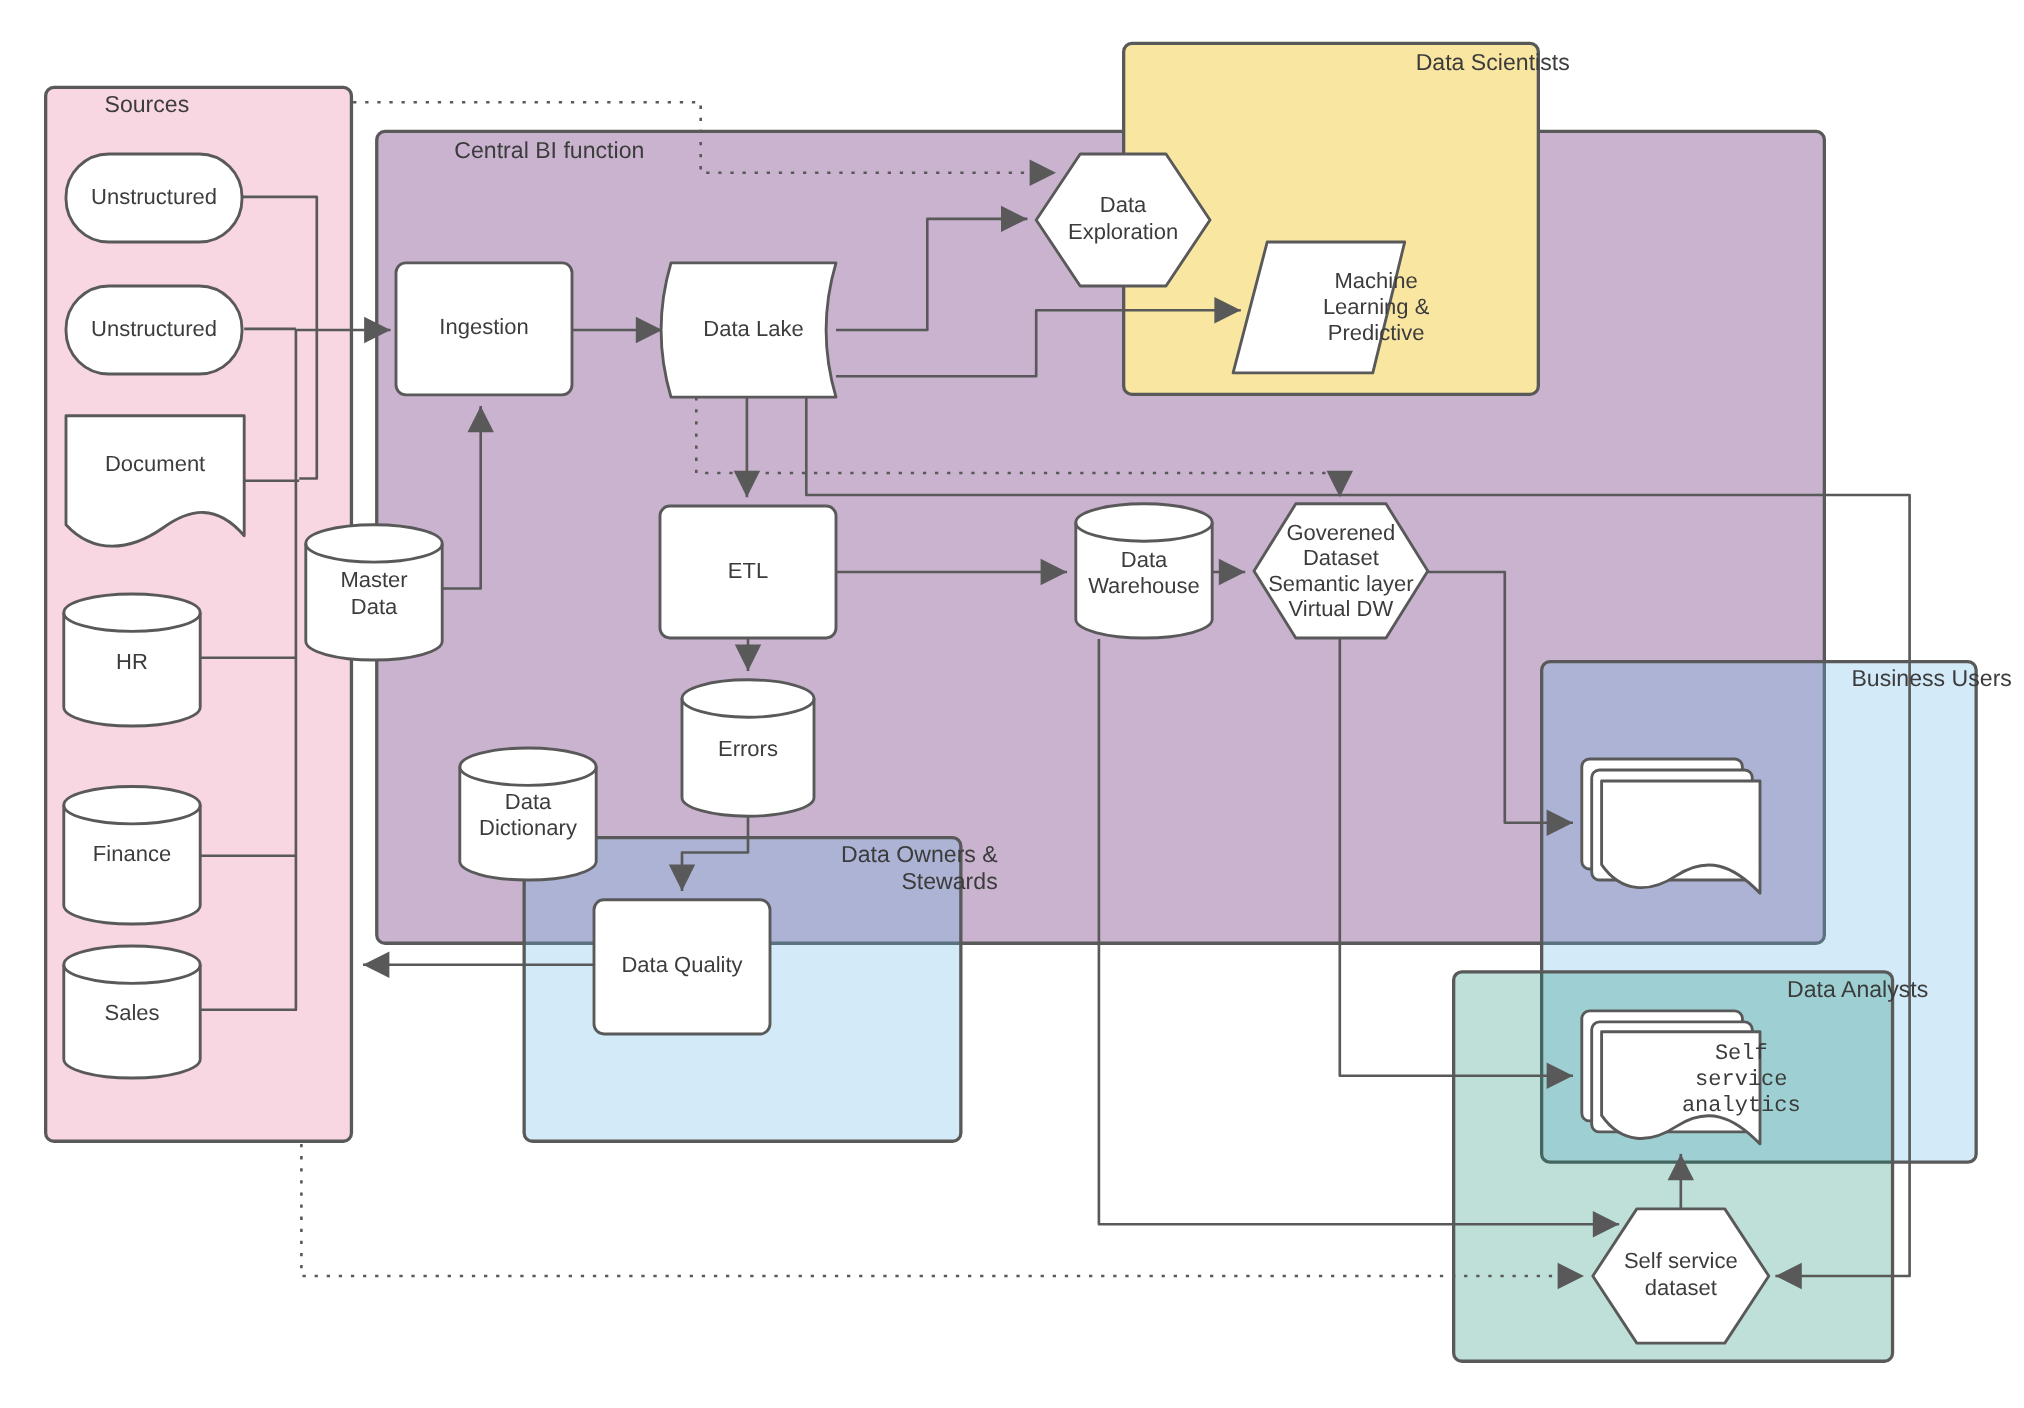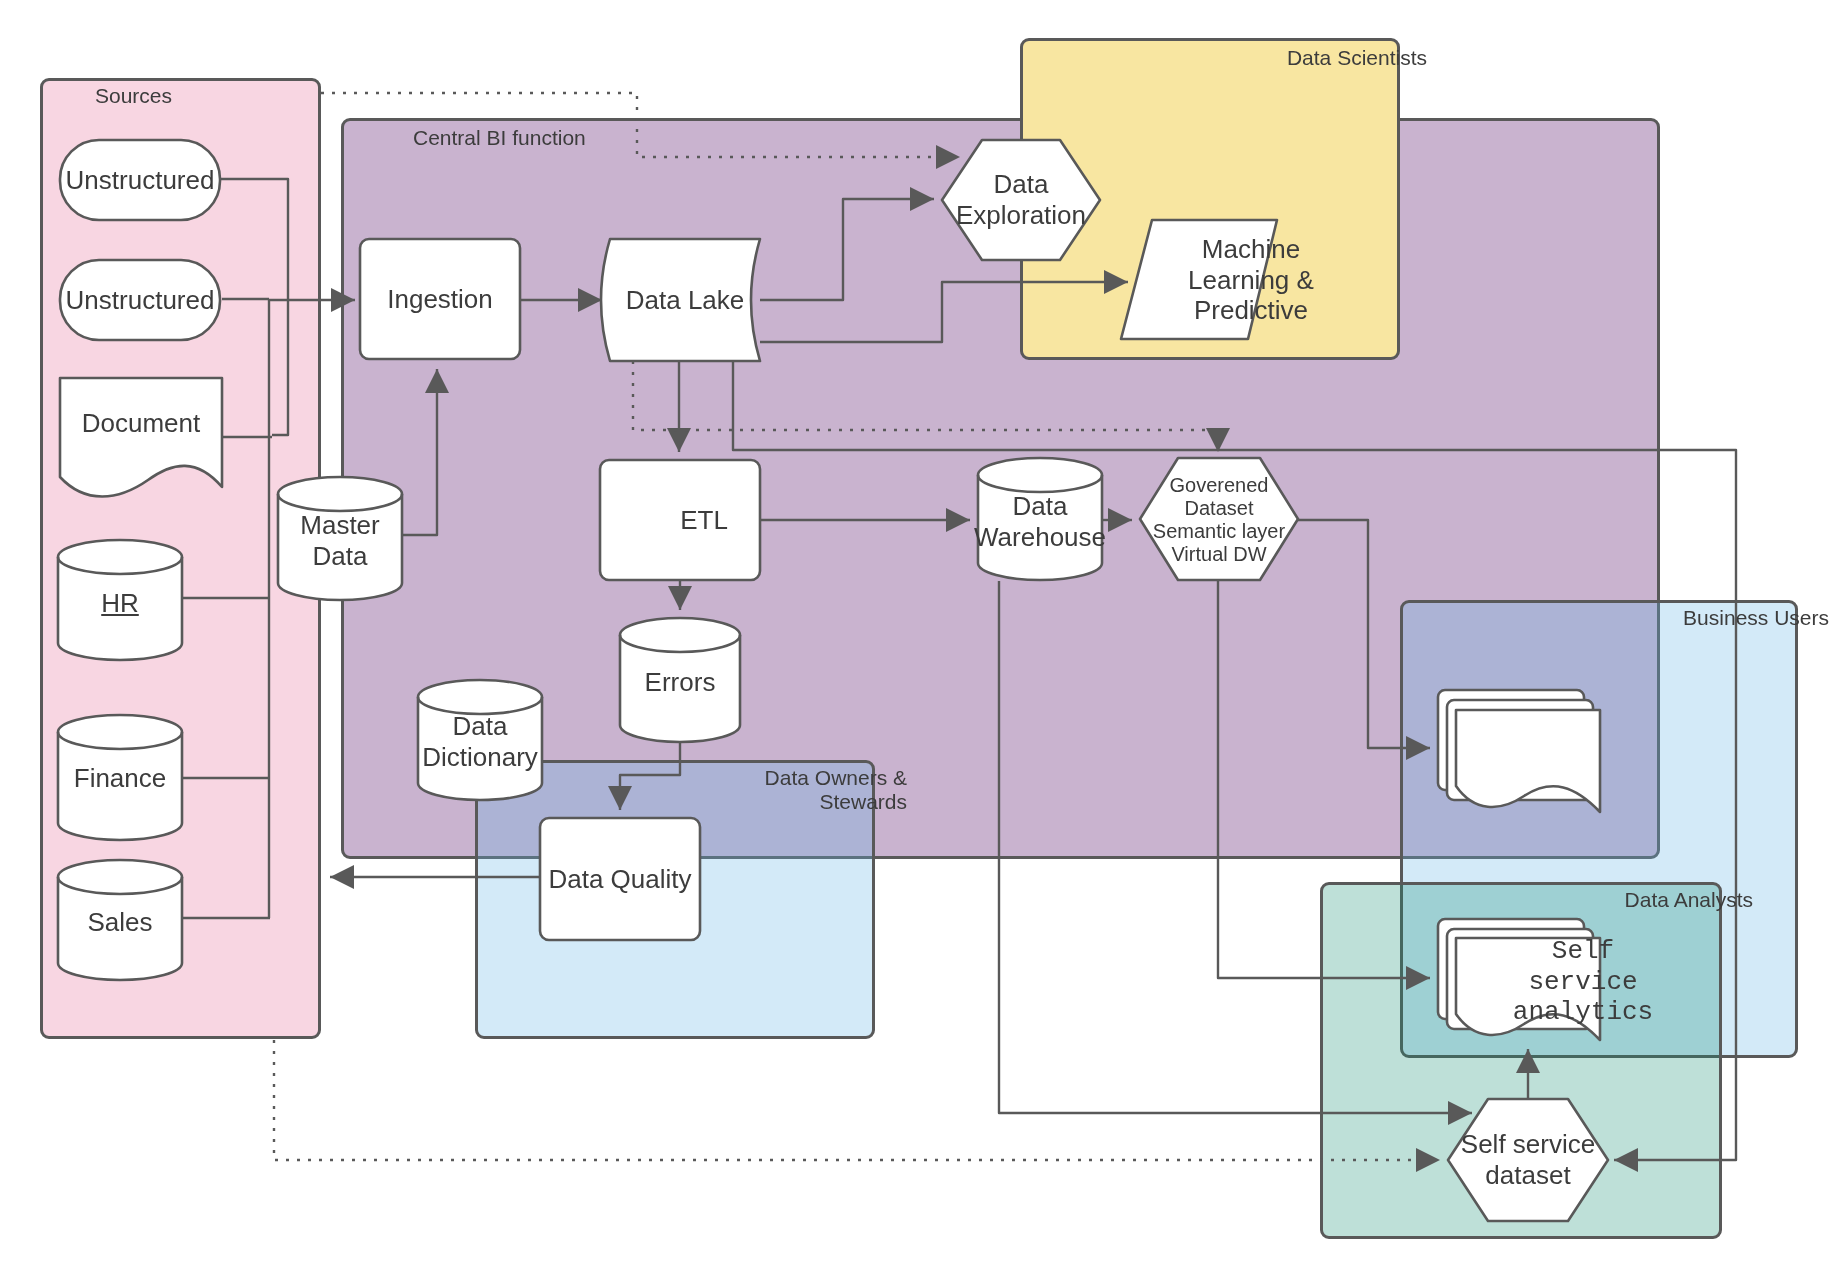"Unstructured" .n { font-size: 26px -> 20px }
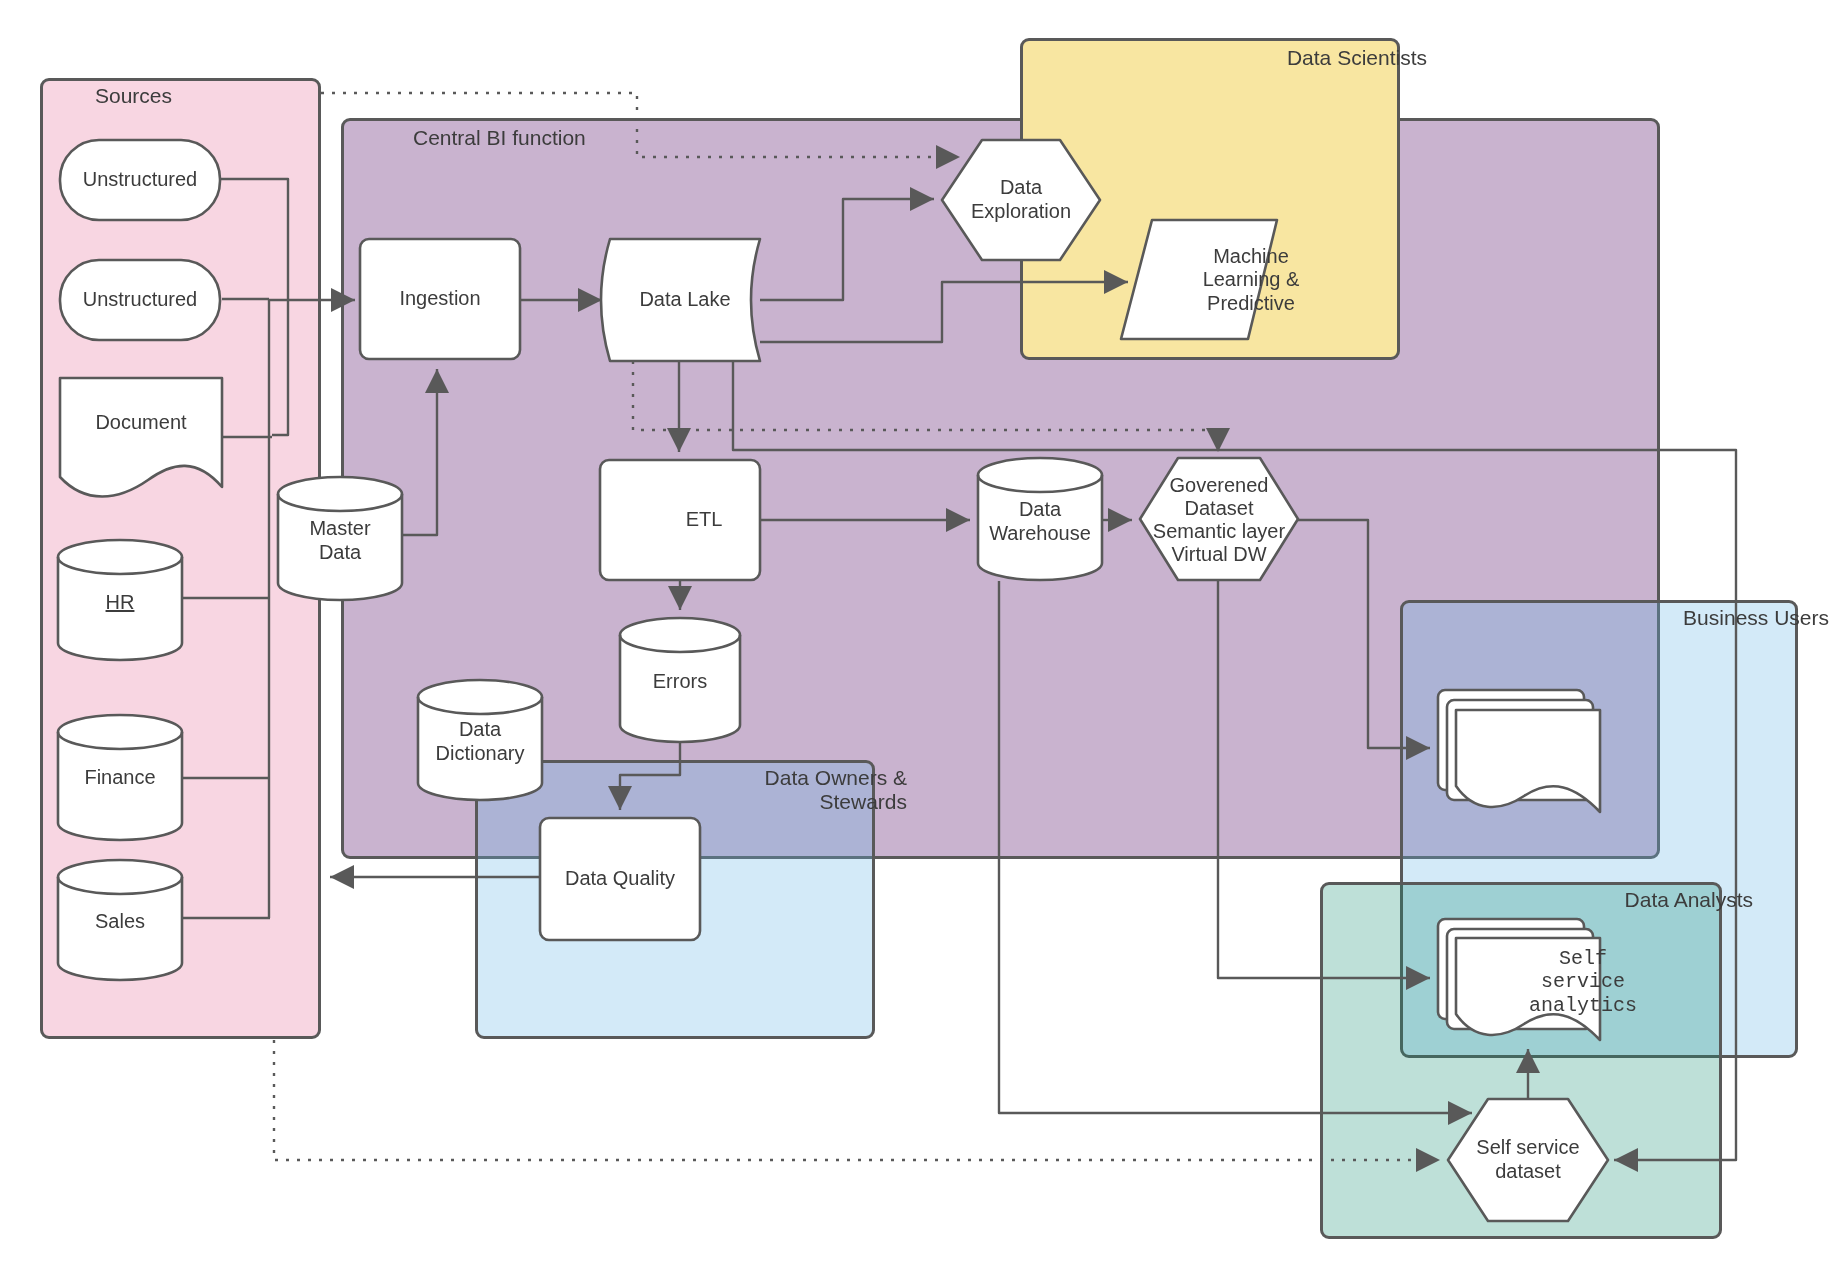"ETL" div.n { padding-left: 24px -> none }
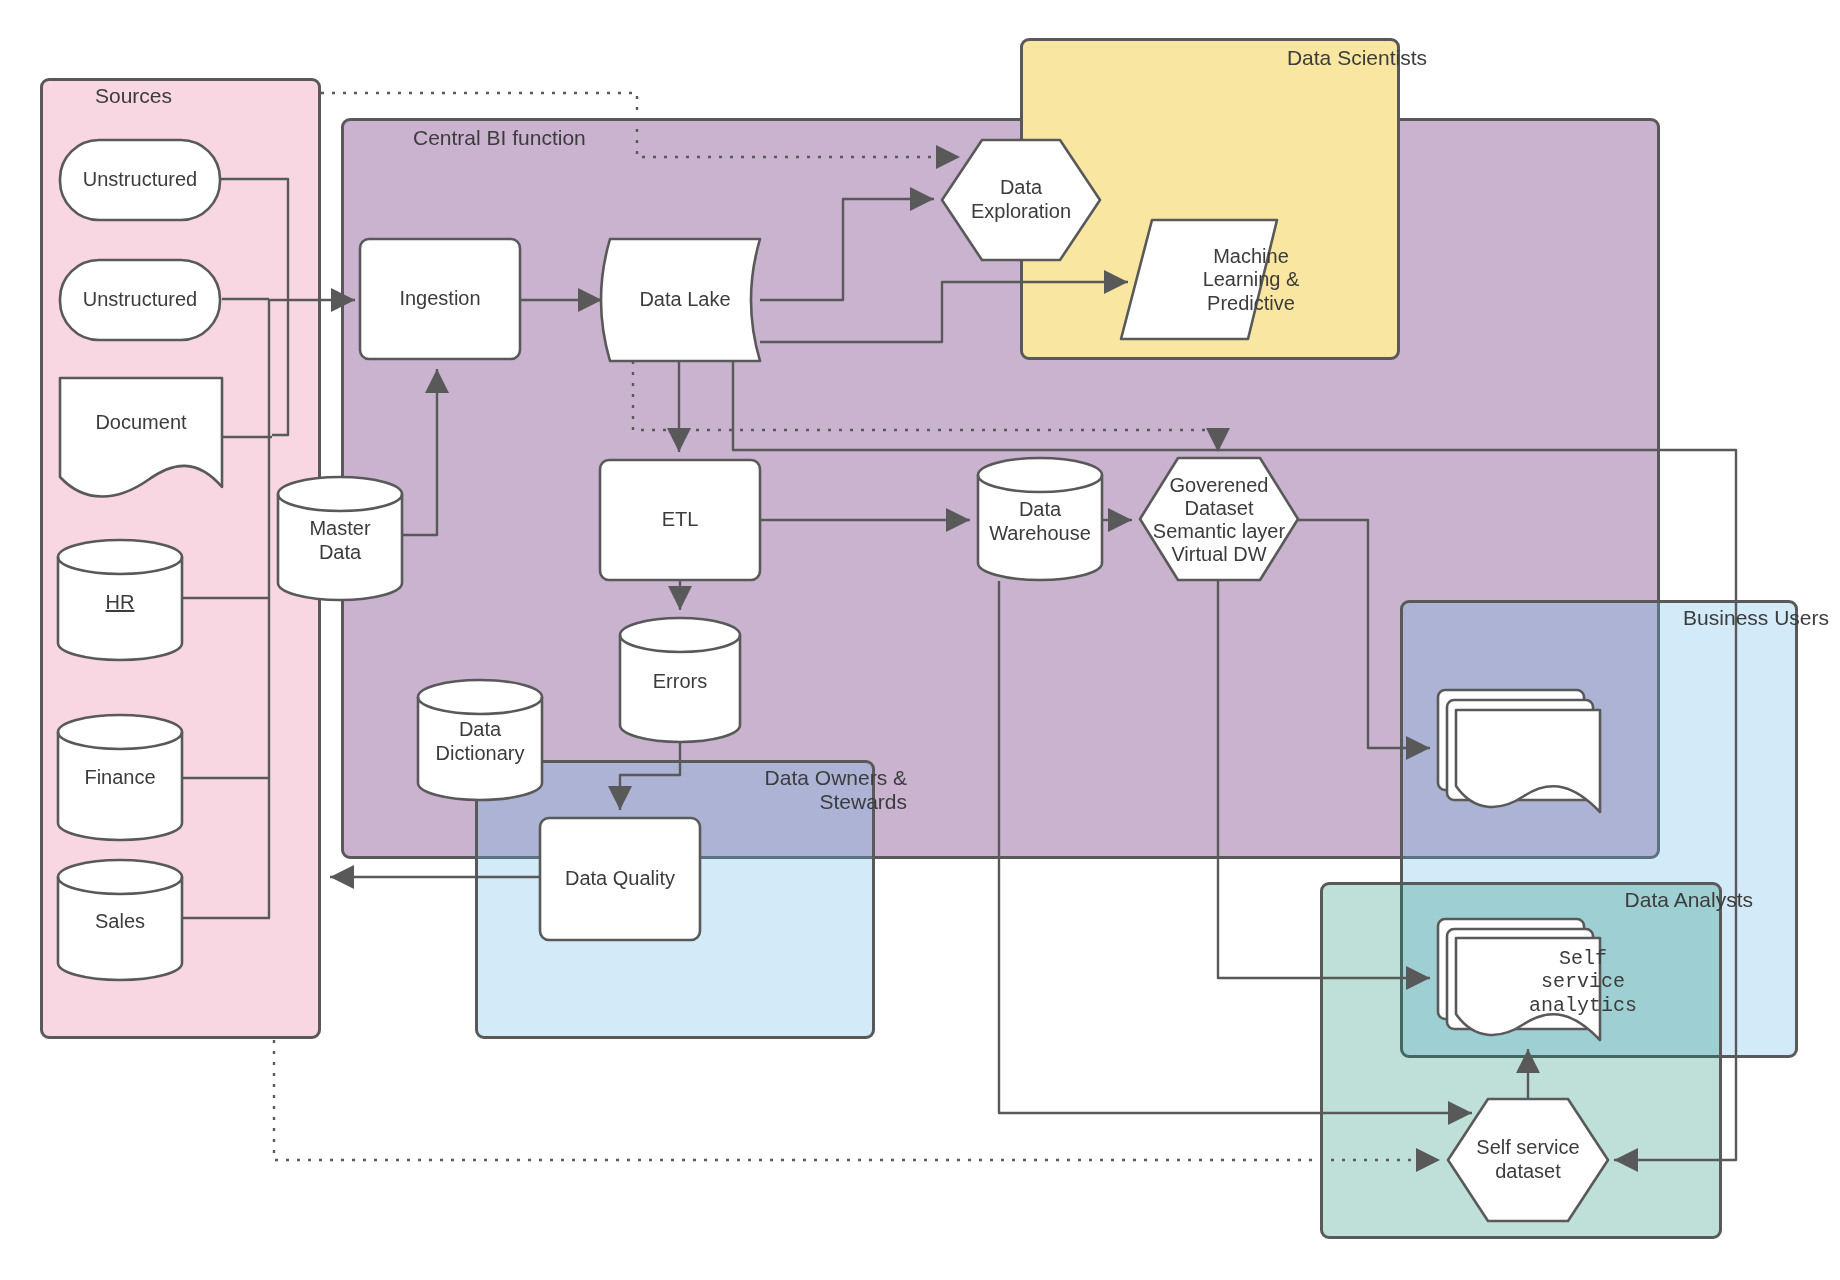"HR" div.n { text-decoration: underline -> none }
